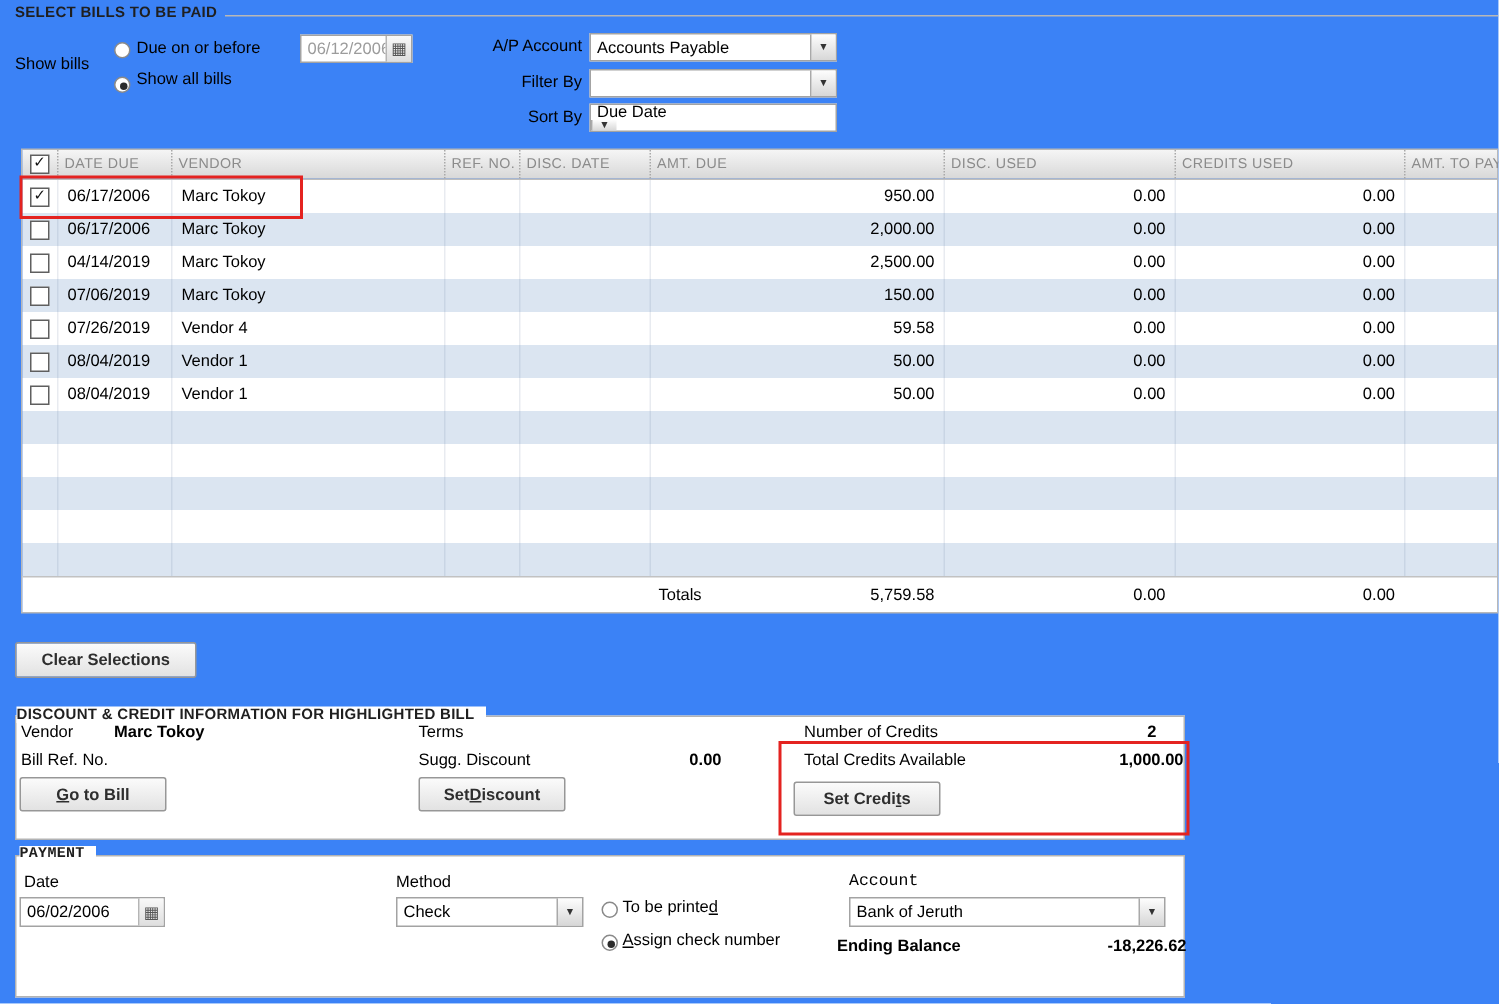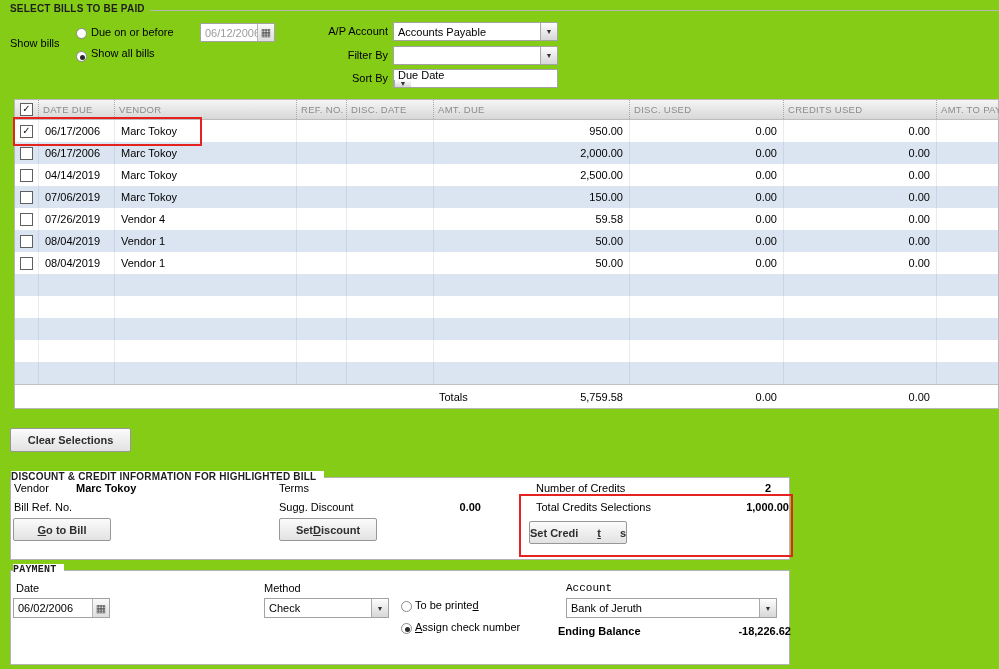"SELECT BILLS TO BE PAID" .stage { background: #84cc16 -> #3b82f6 }
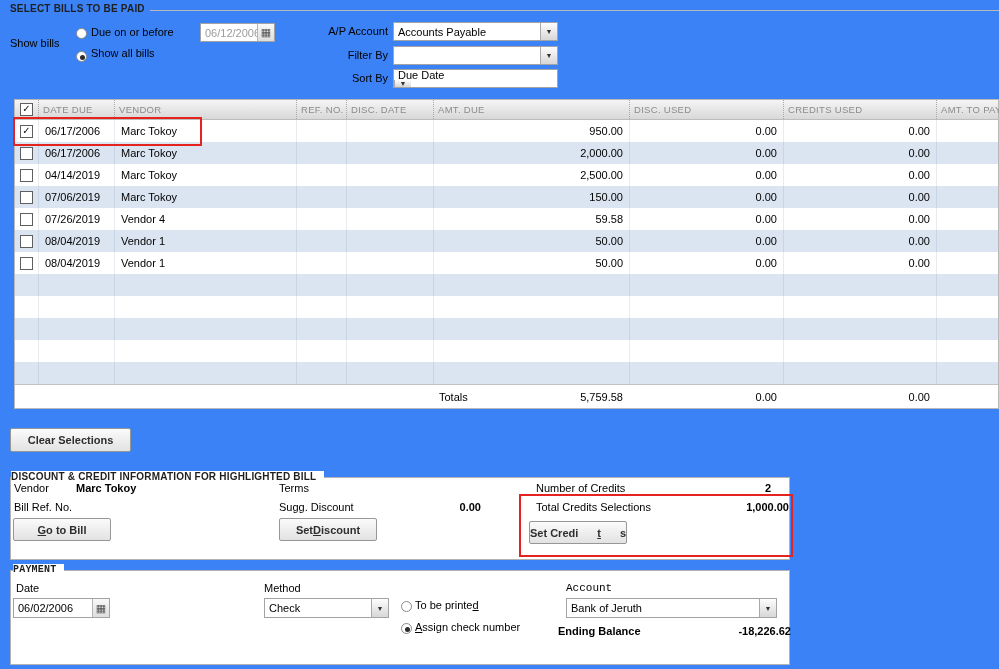"Total Credits Selections" div.abs { text: Selections -> Available }
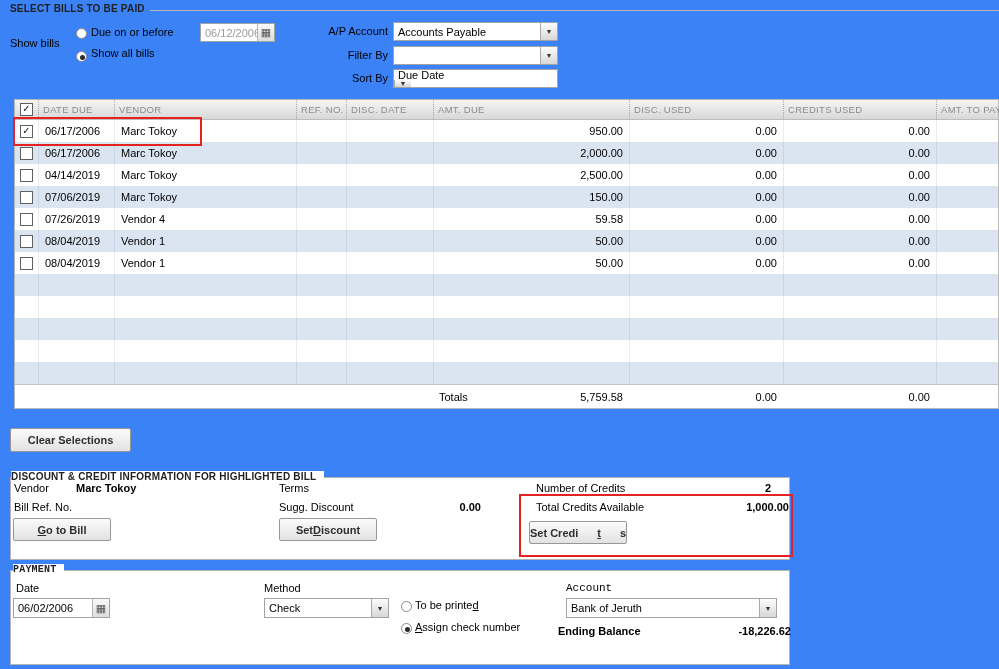"Set Credi" button.qbtn { justify-content: space-between -> none }
